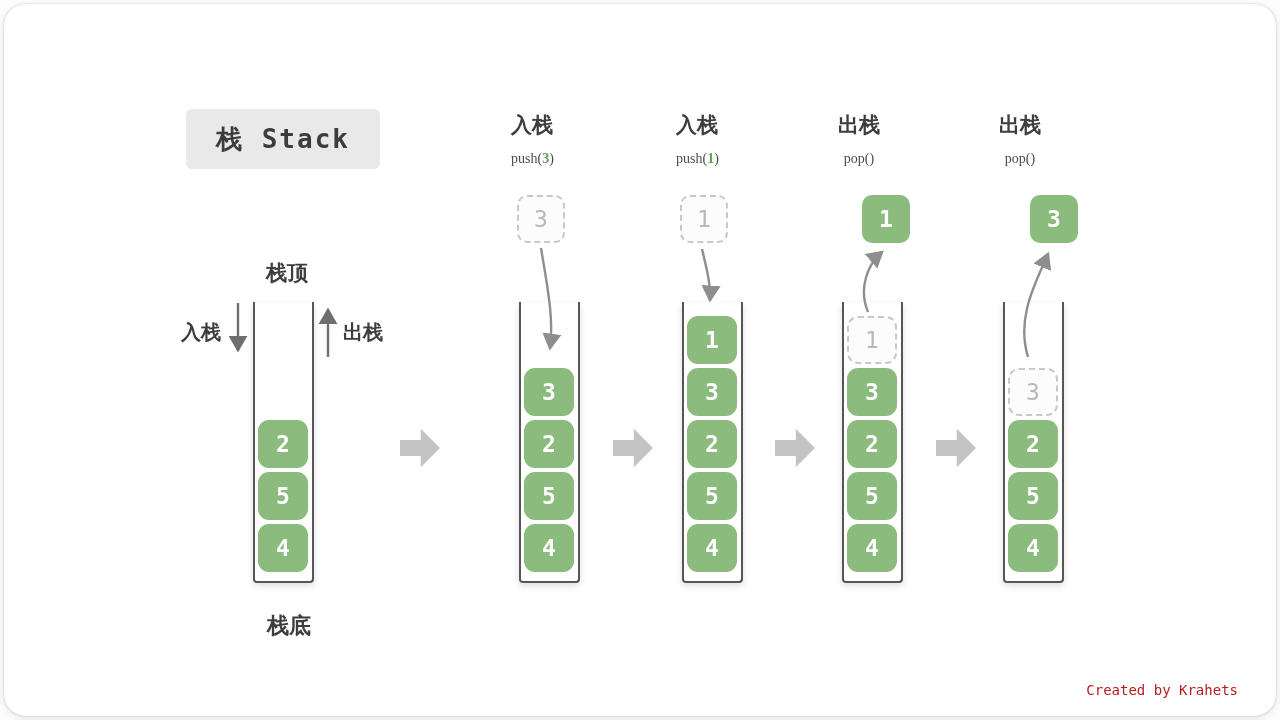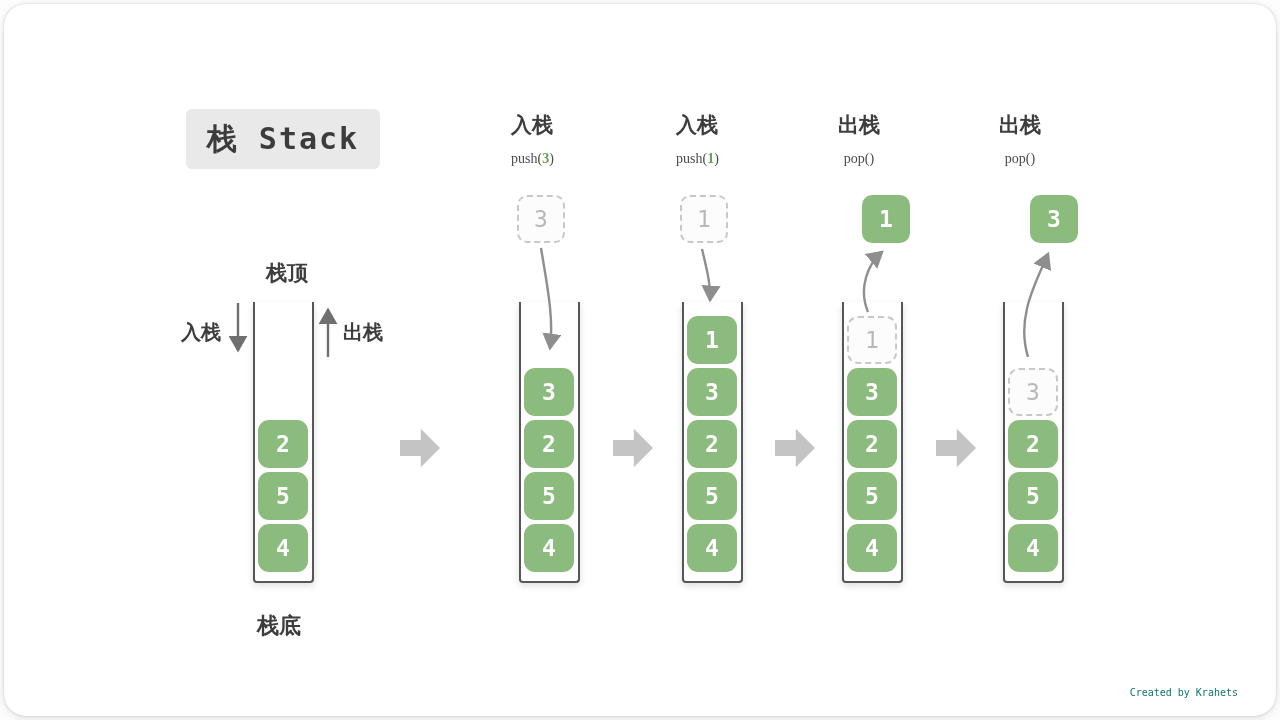"栈 Stack" .title-box { font-size: 30px -> 26px }
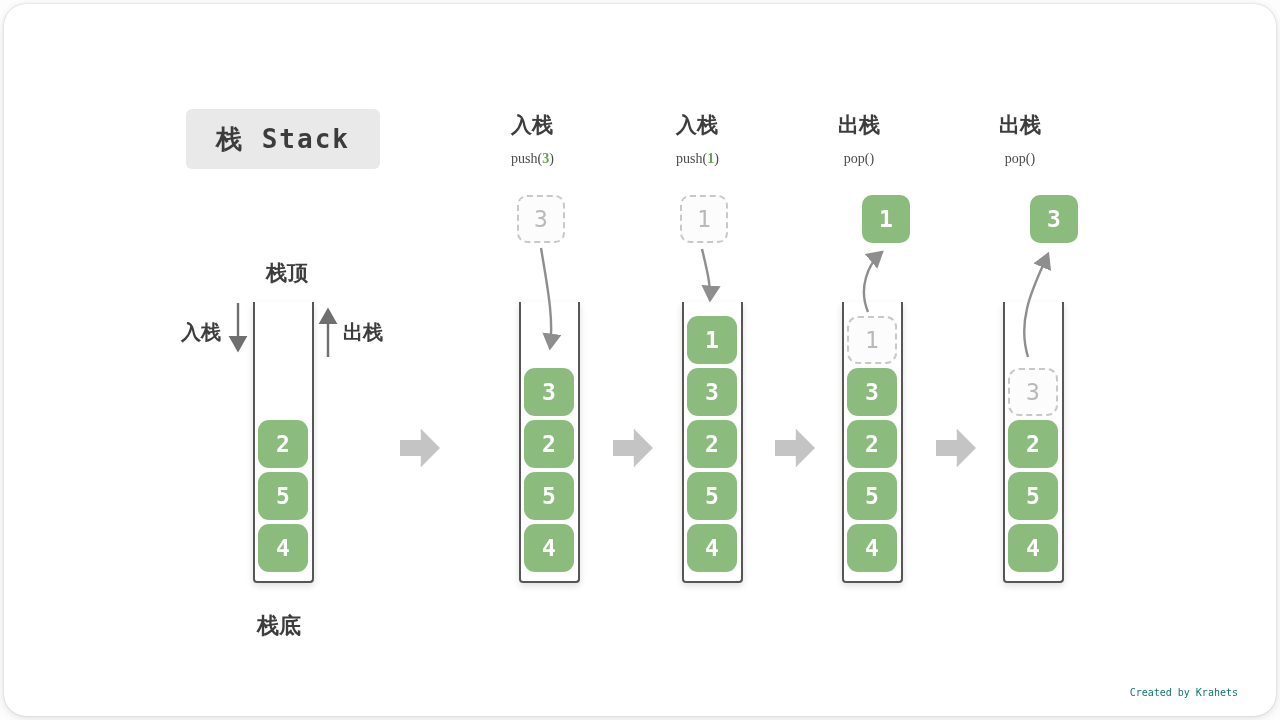"栈底" div.legend-label { left: 279px -> 289px }
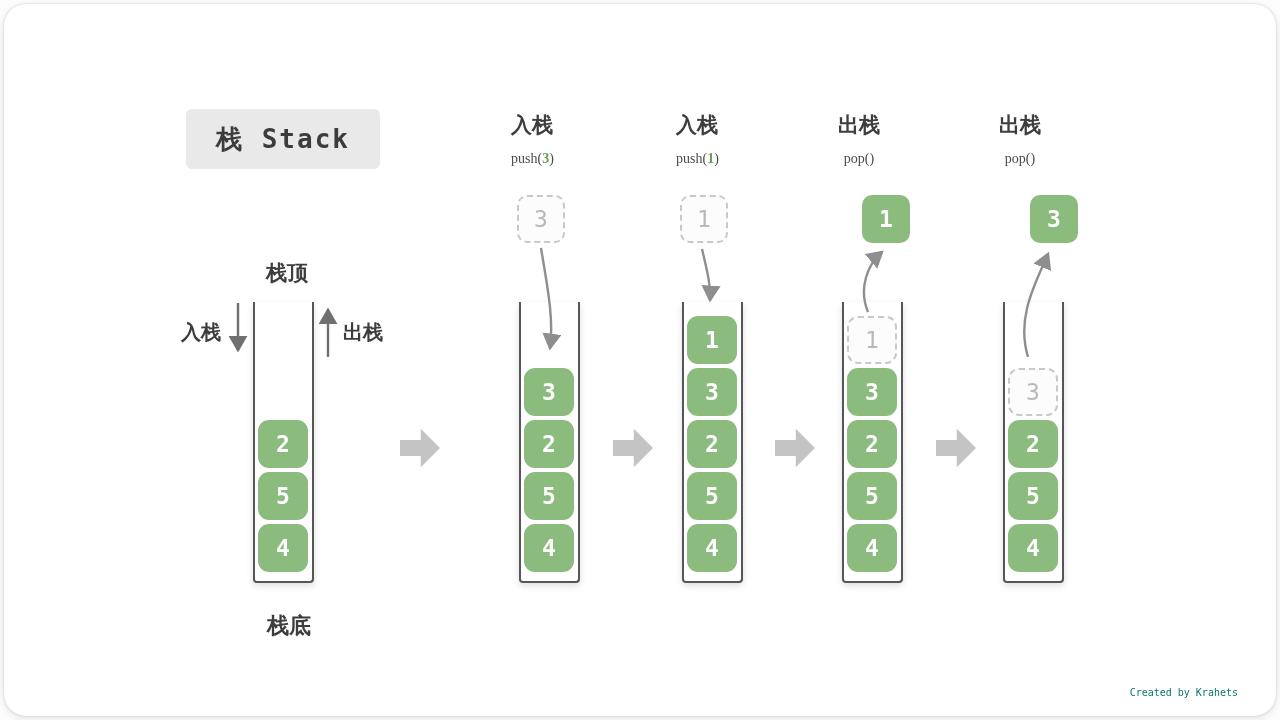"Created by Krahets" .watermark { color: #0f766e -> #b91c1c; font-size: 10px -> 14px }
